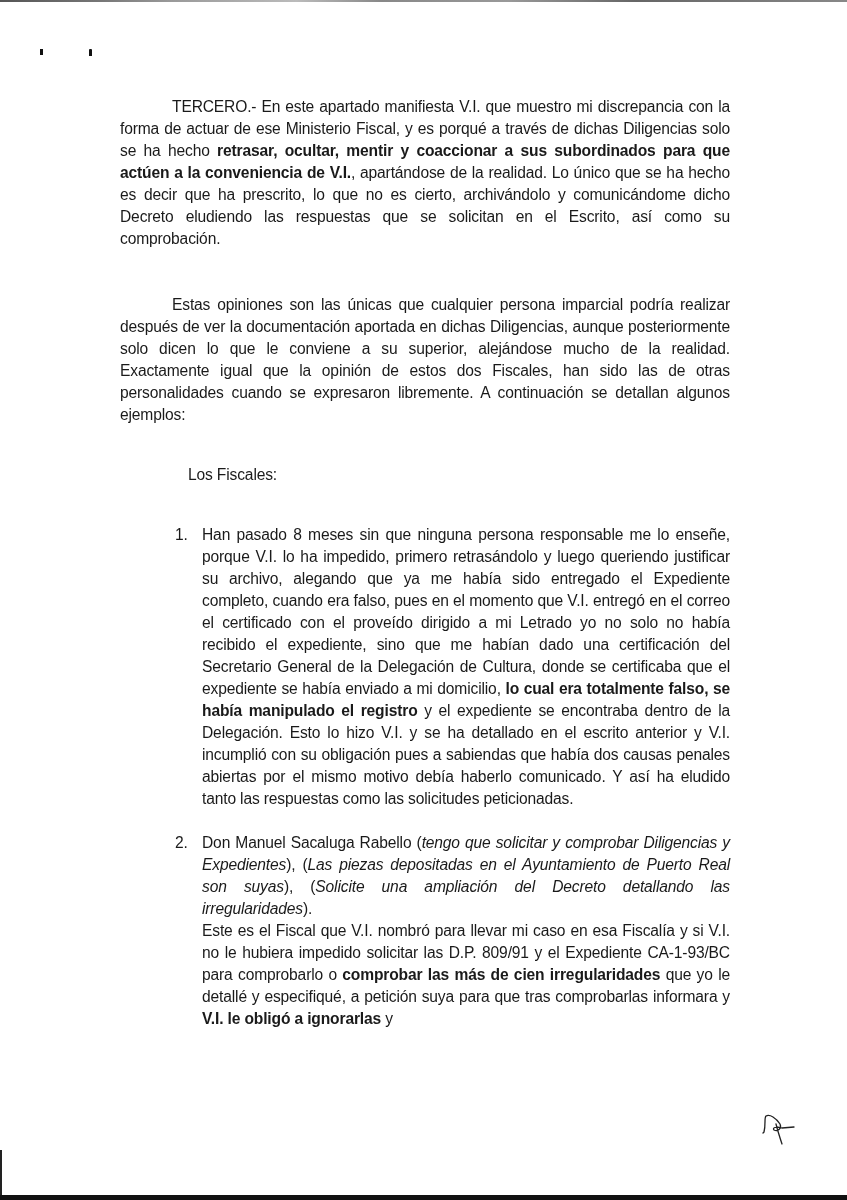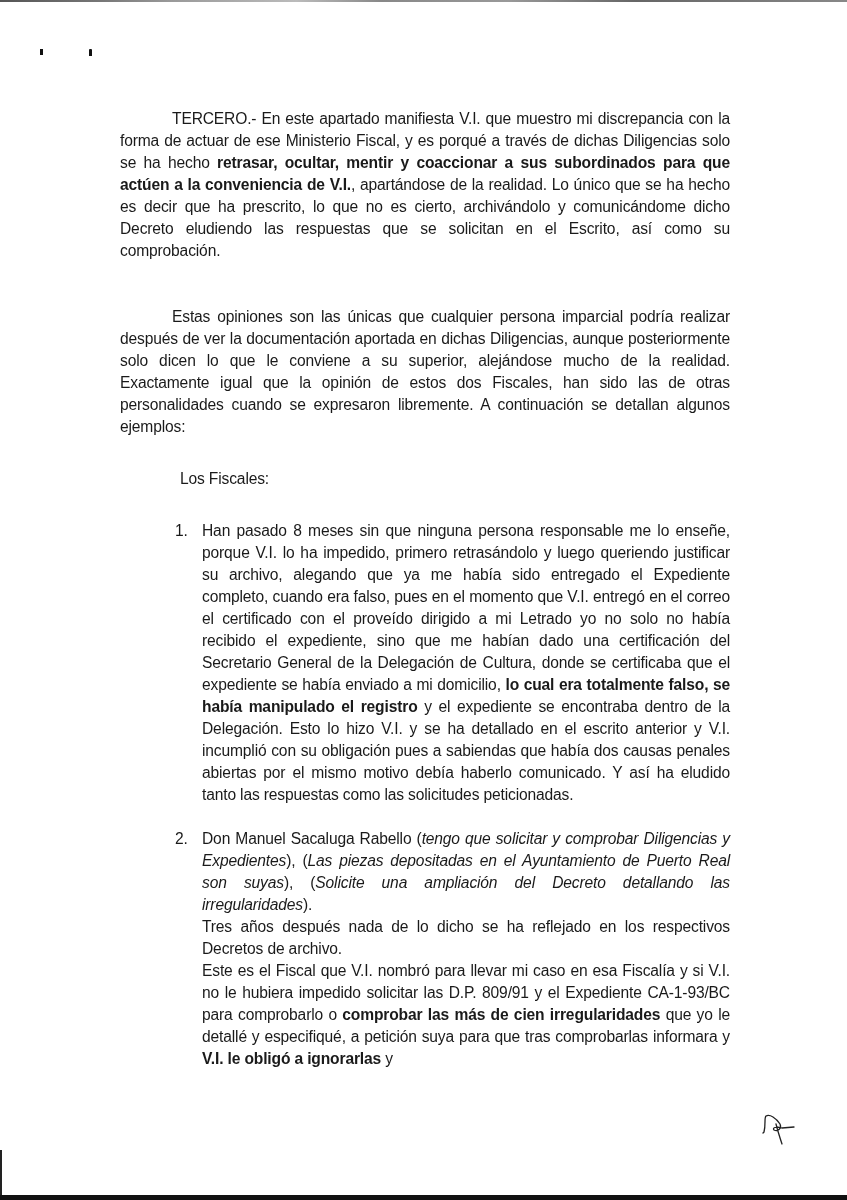"TERCERO.- En este apartado manifiesta" .page { top: 108px -> 96px }
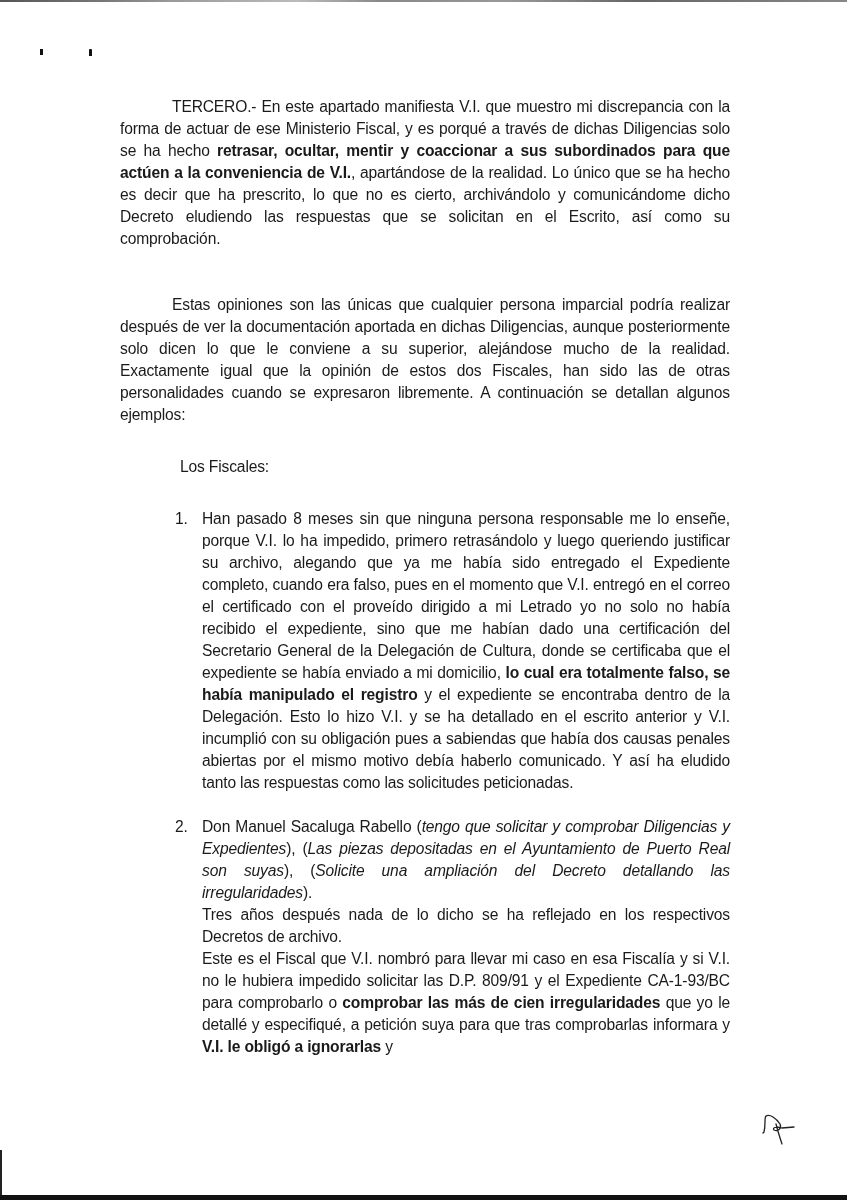"Los Fiscales:" .plain { margin: 8px -> 16px }
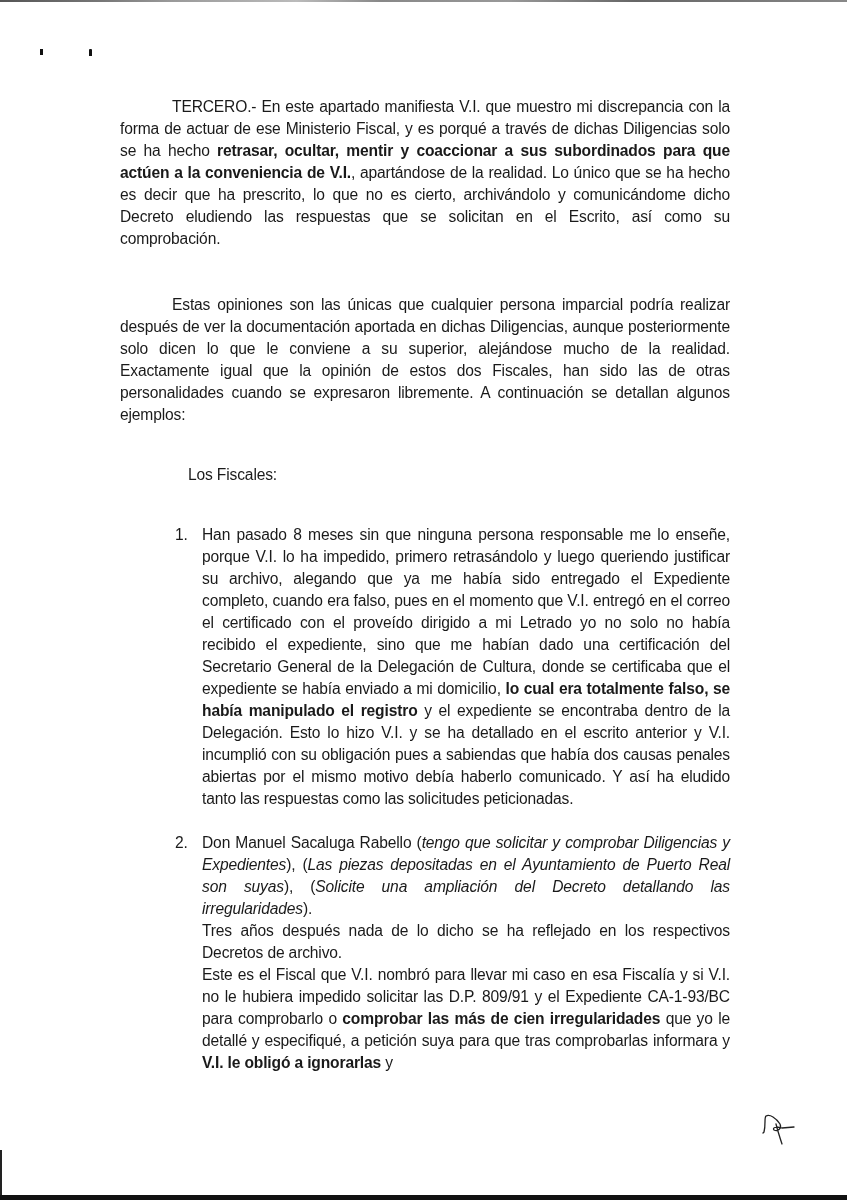"Tres años después nada de" span.item-line { html: <span><span>Tres años después nada de lo dicho se ha reflejado en los respectivos Decretos de archivo.</span></span> -> none }
